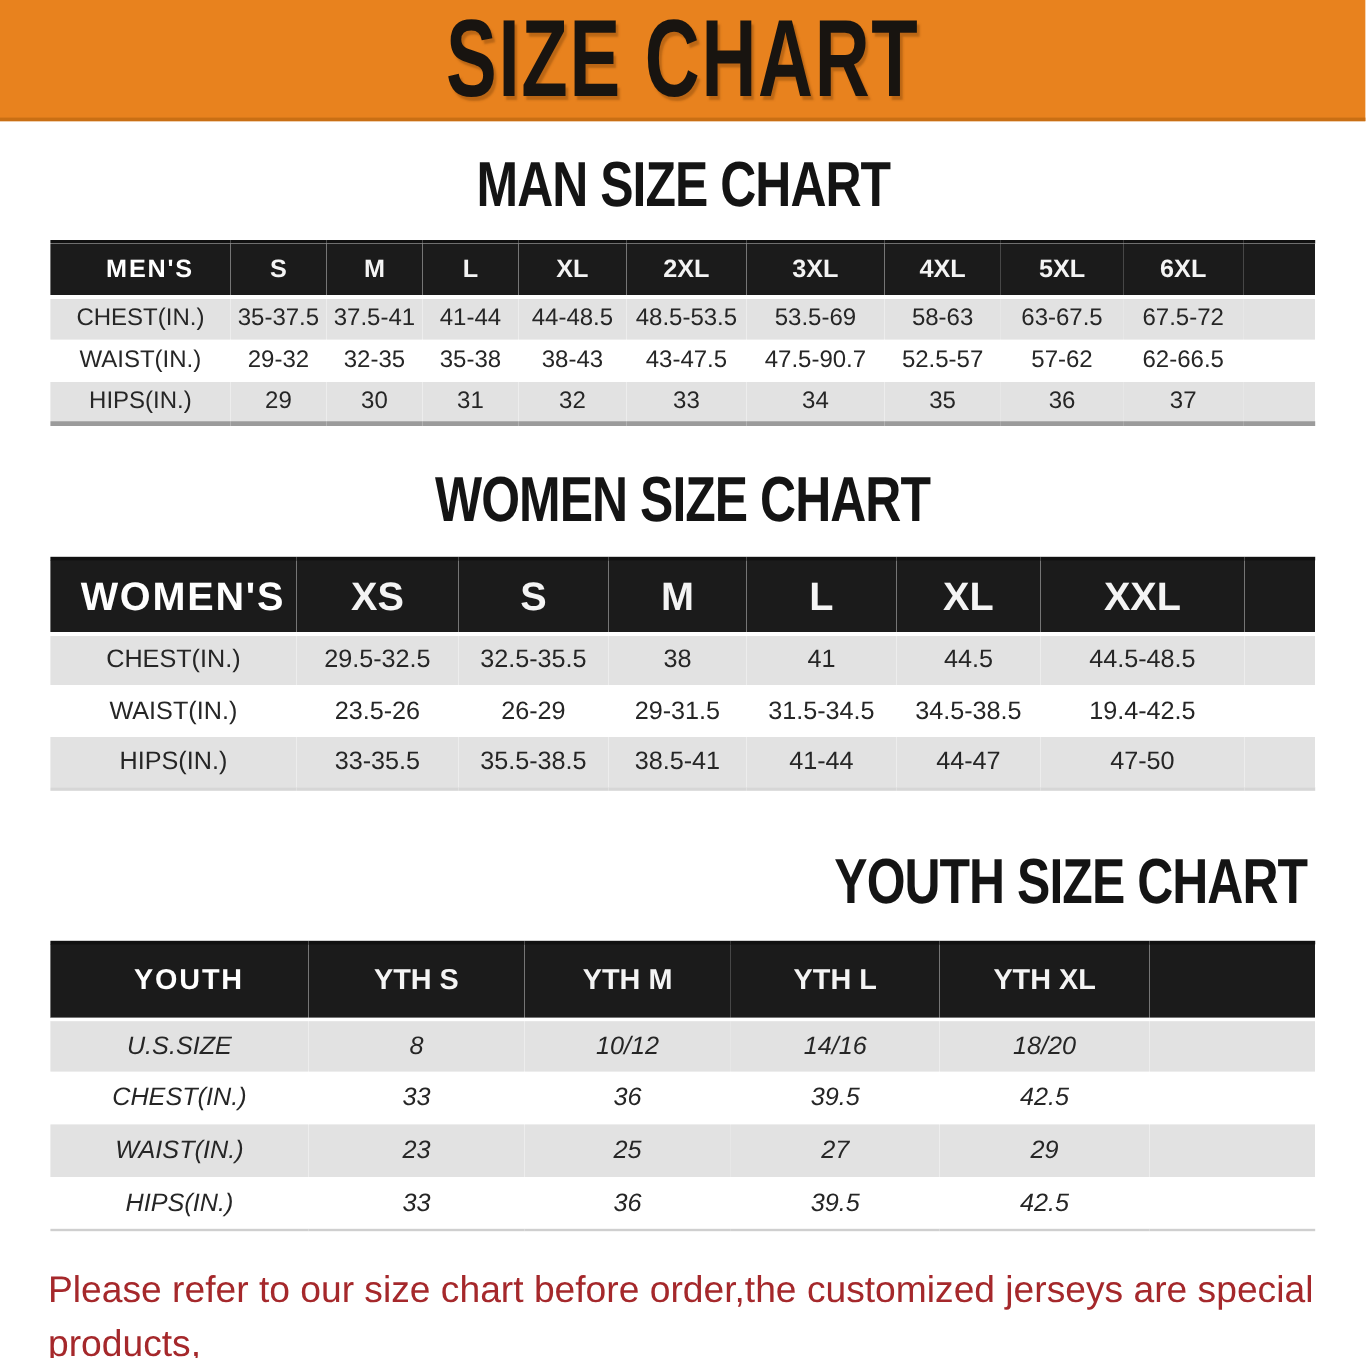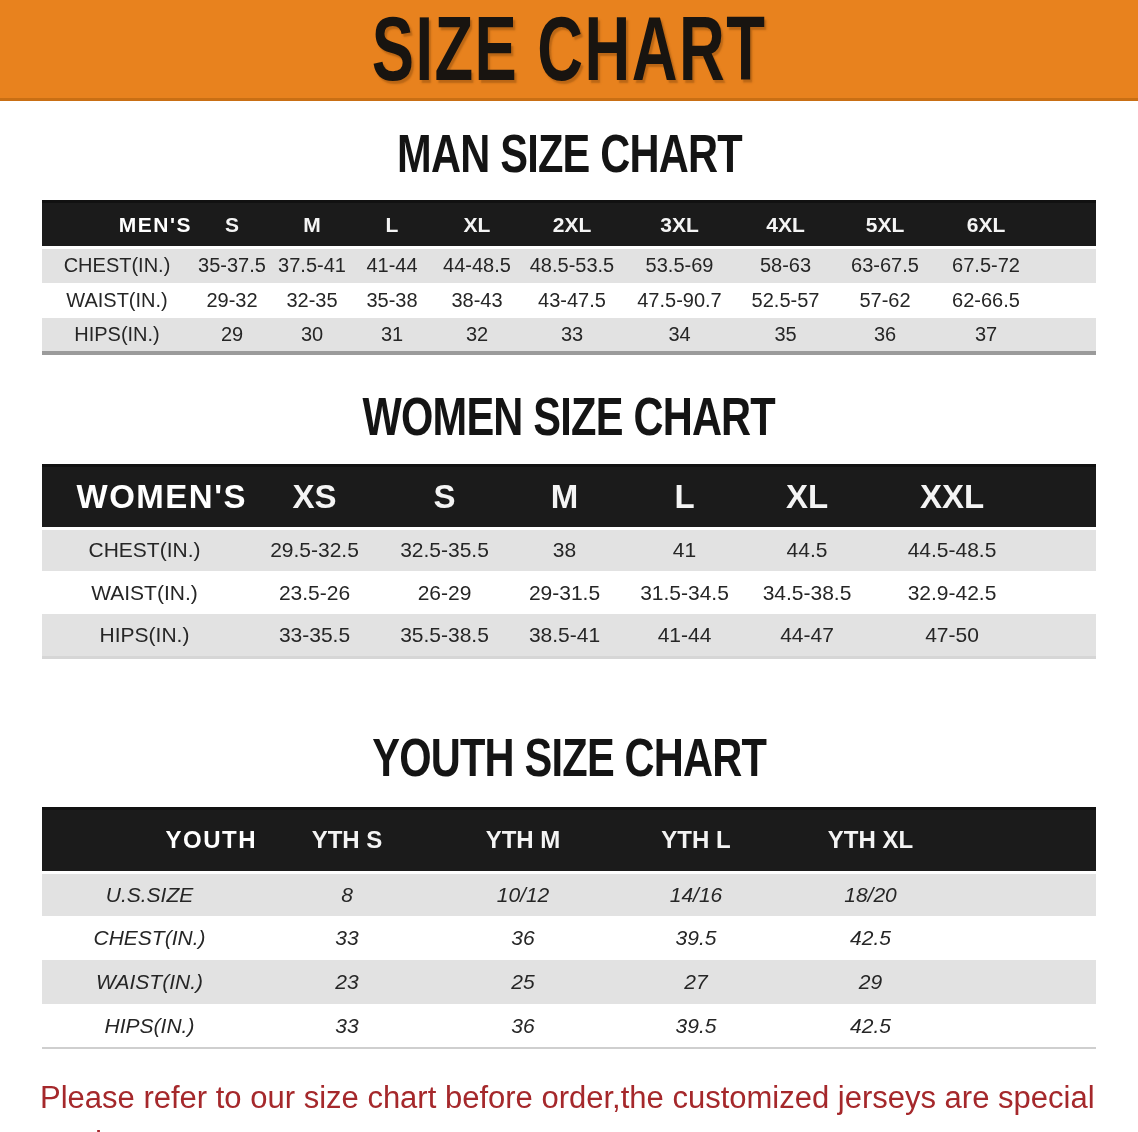"MEN'S" .corner { text-align: right -> center }
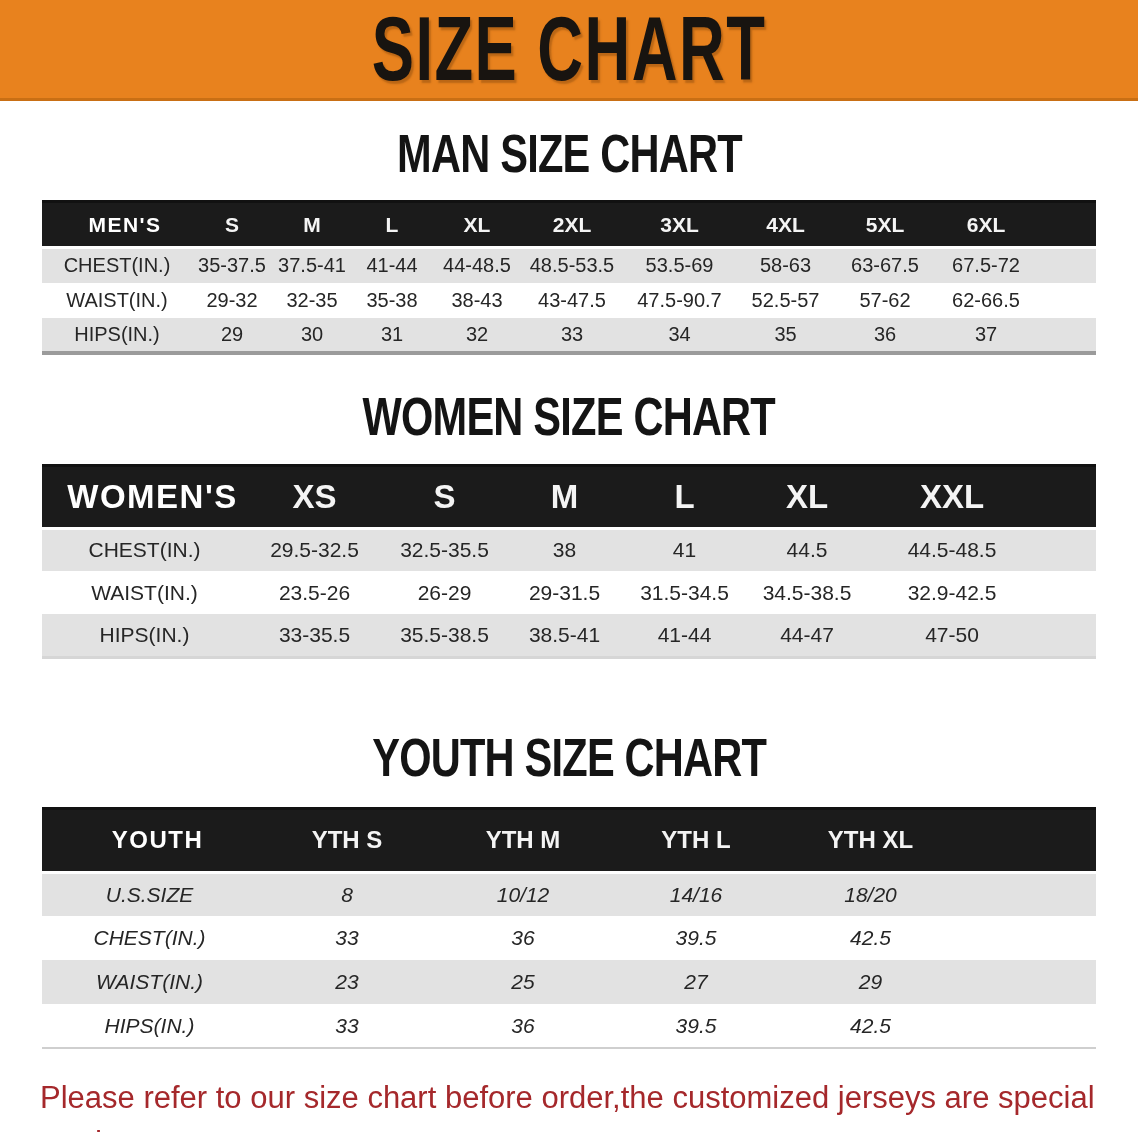"32.9-42.5" td { text: 32.9-42.5 -> 19.4-42.5 }
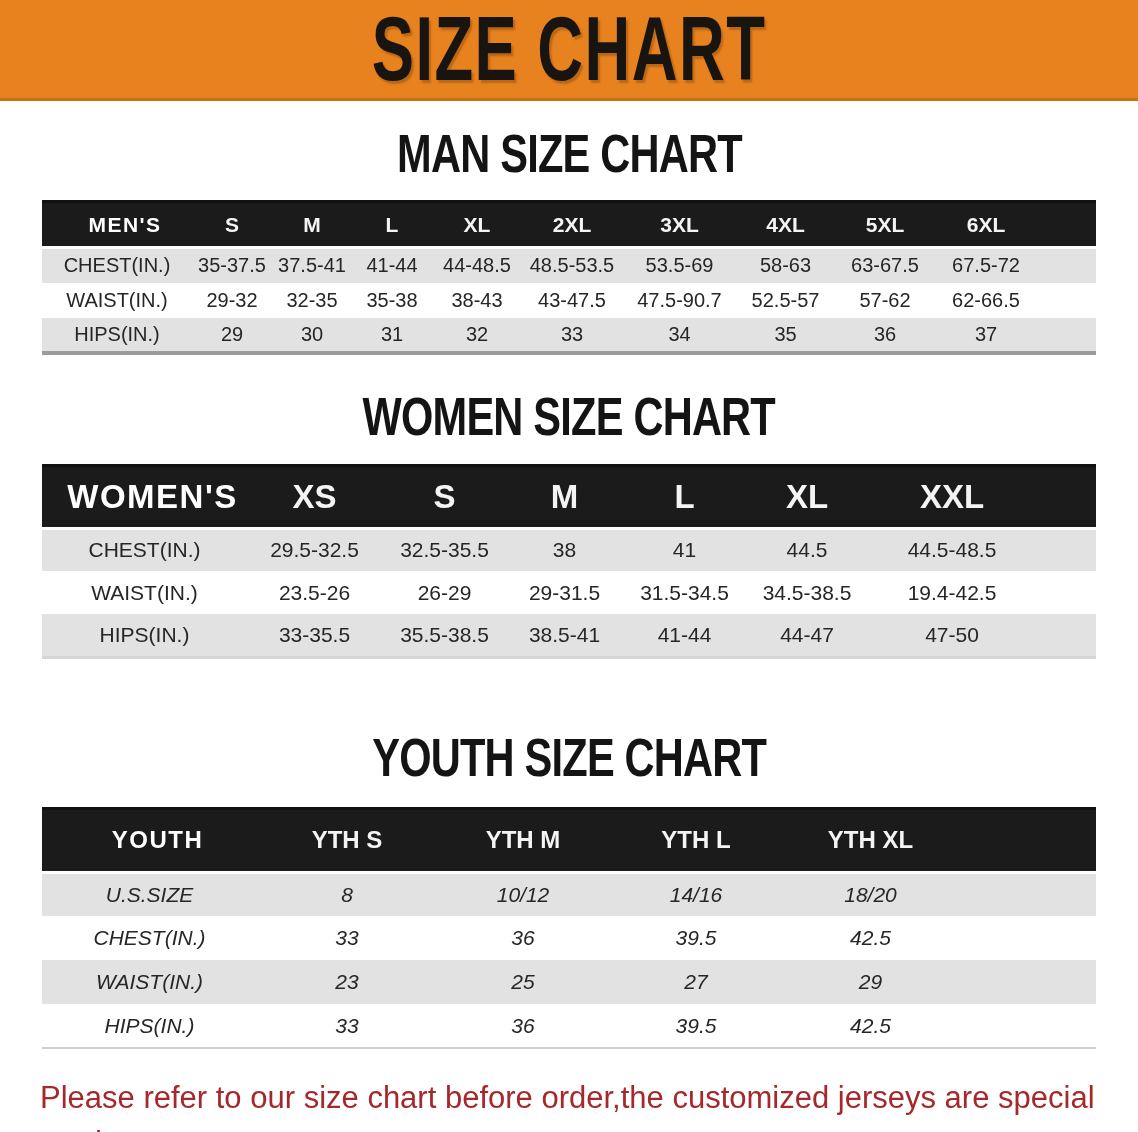"YOUTH SIZE CHART" .hd-youth { margin-top: 73px -> 50px; text-align: none -> right }
